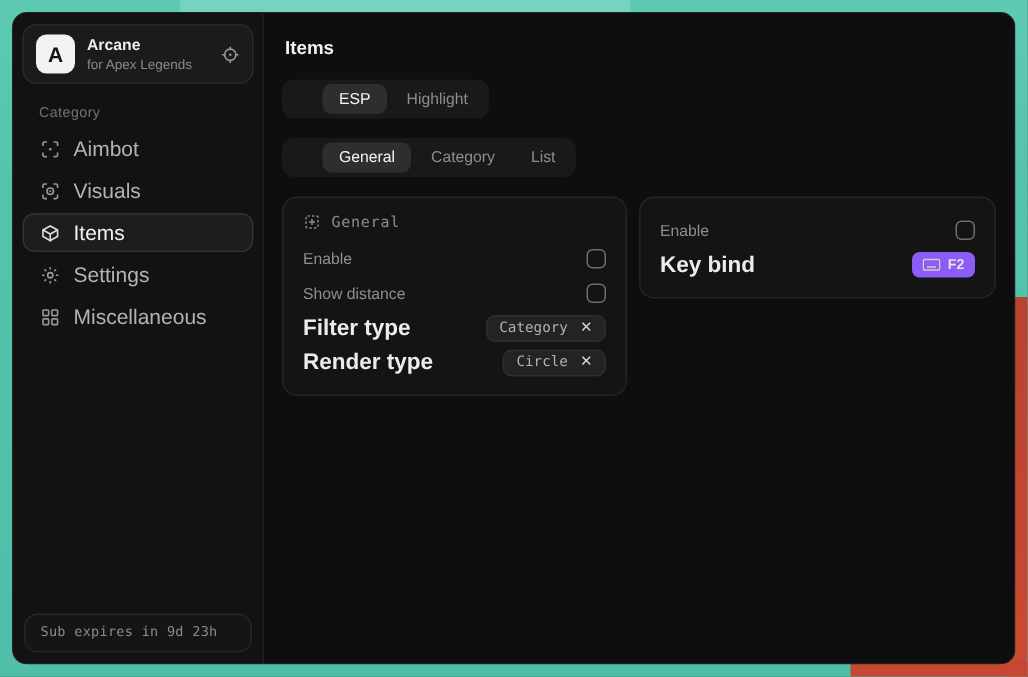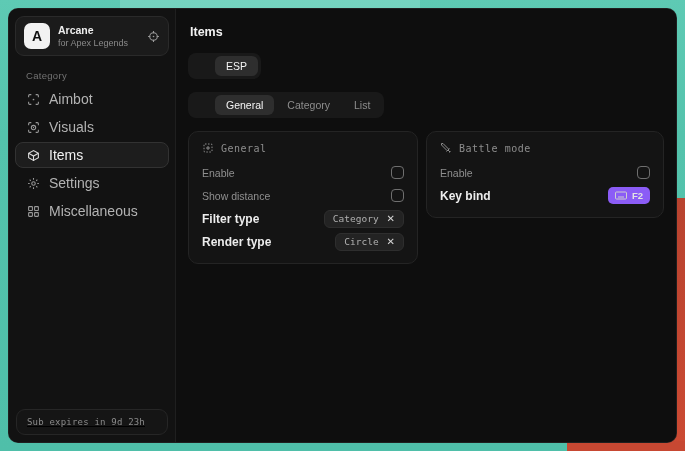"Highlight" div.tab { html: none -> <div>Highlight</div> }
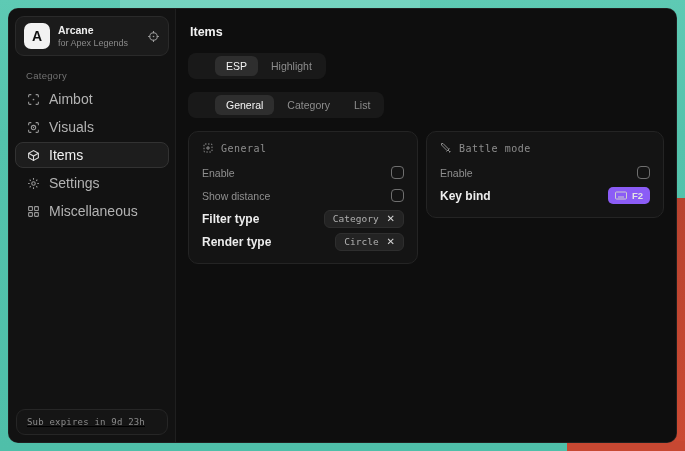"Battle mode" div.card-head { html: <div> <span> <svg> <path></path> <path></path> <path></path> <path></path> </svg> </span> <span>Battle mode</span> </div> -> none }
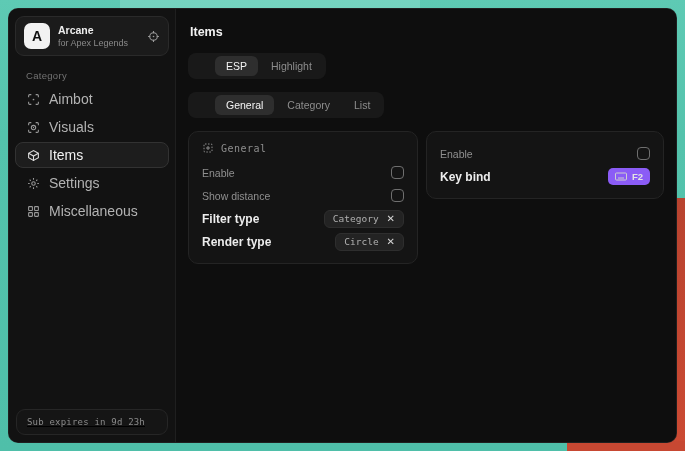"Key bind" .row-label.bright { font-size: 12px -> 15px }
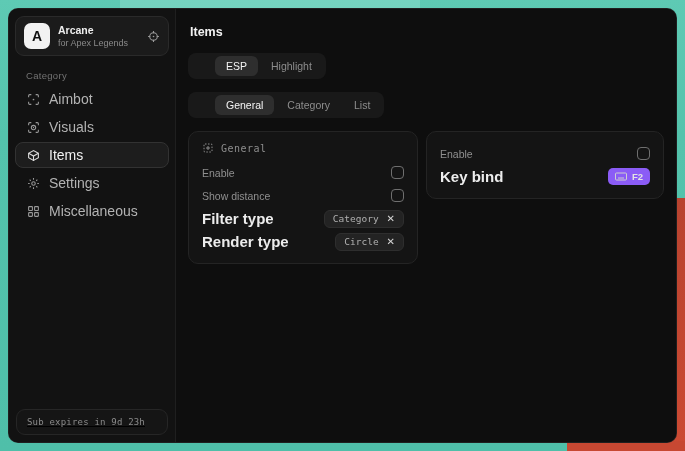"Sub expires in 9d 23h" .side-footer { text-decoration: underline -> none }
